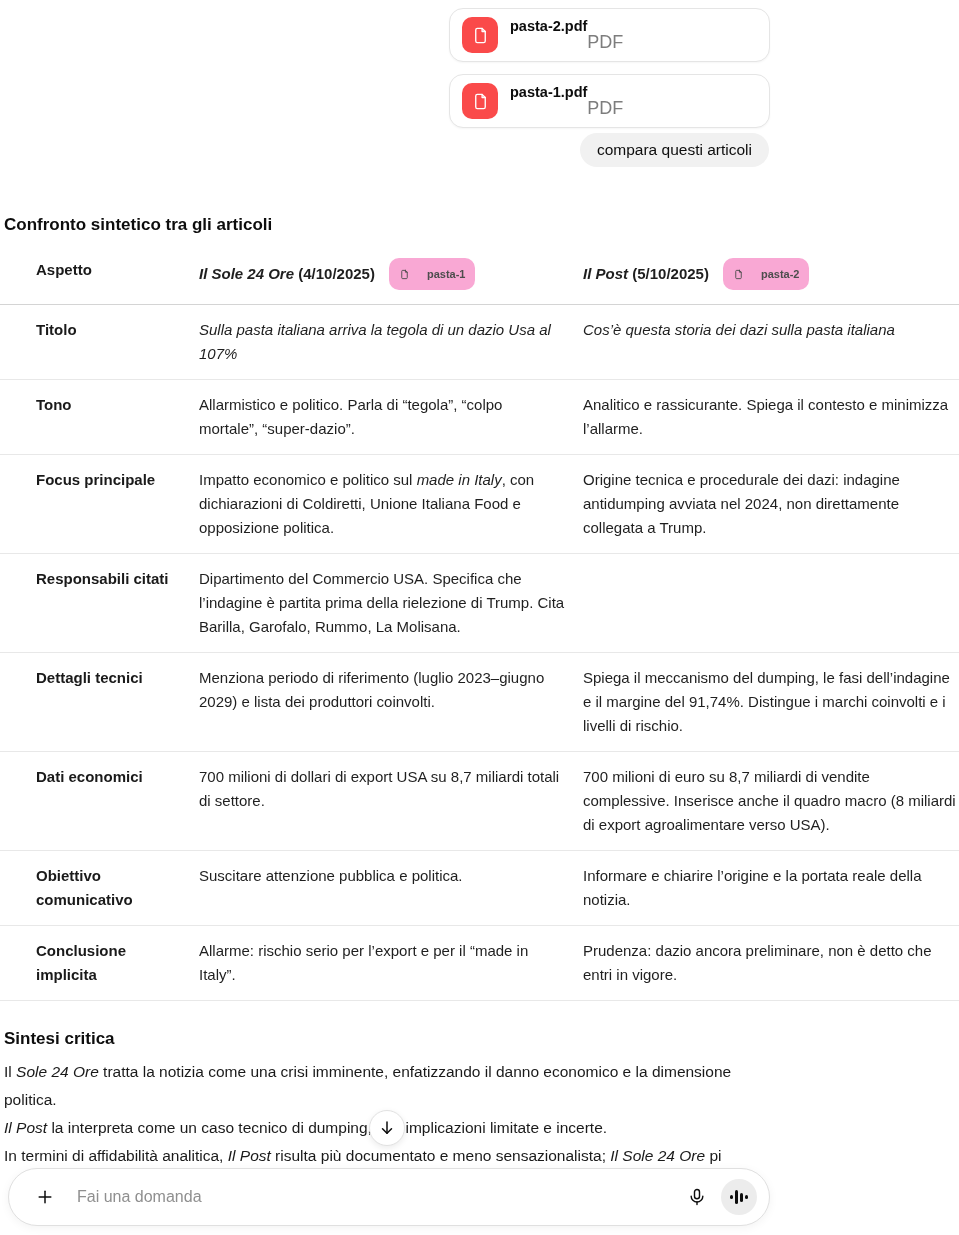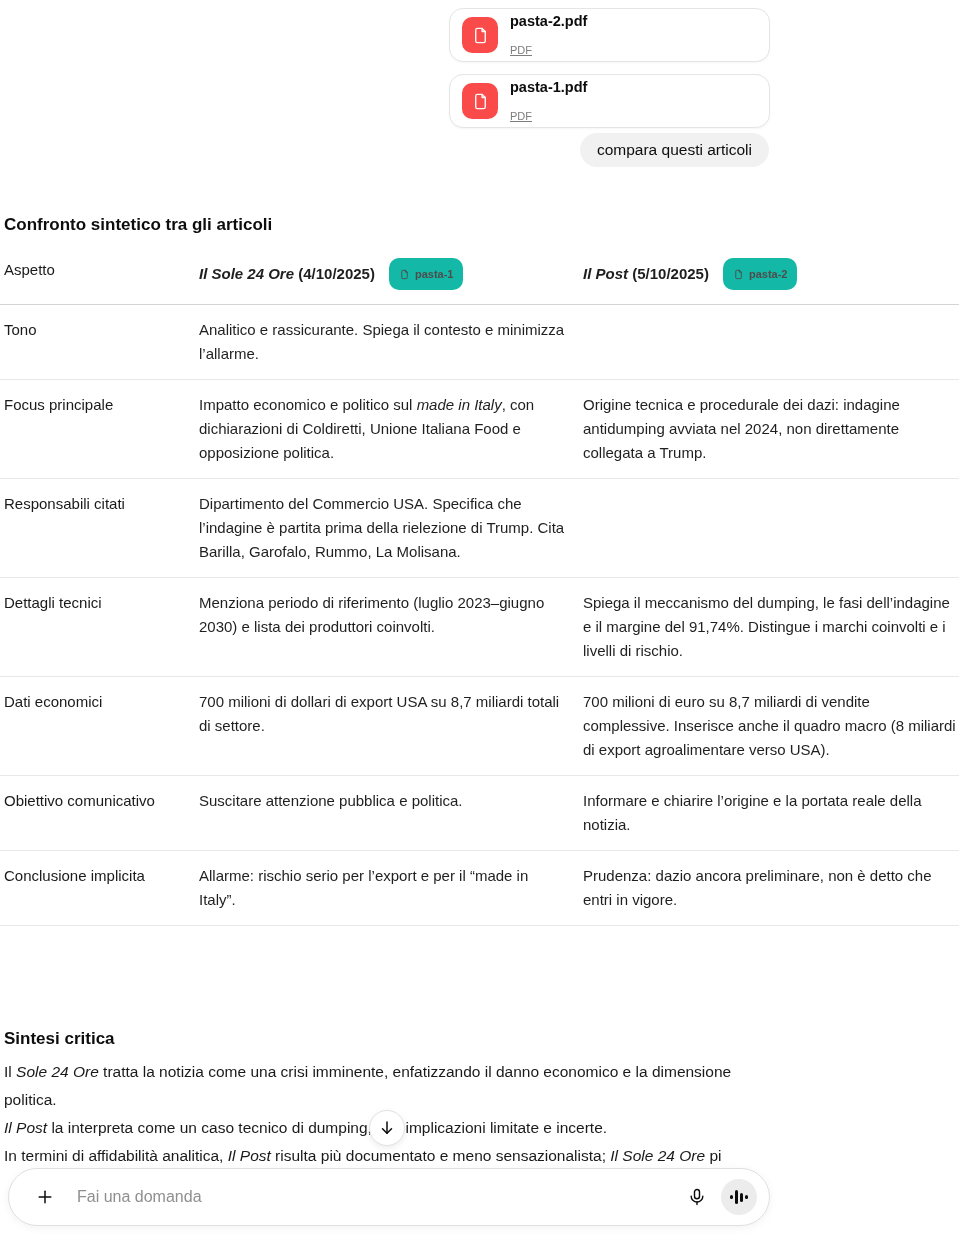"pasta-2.pdf" .pdf-meta { flex-direction: column -> row }
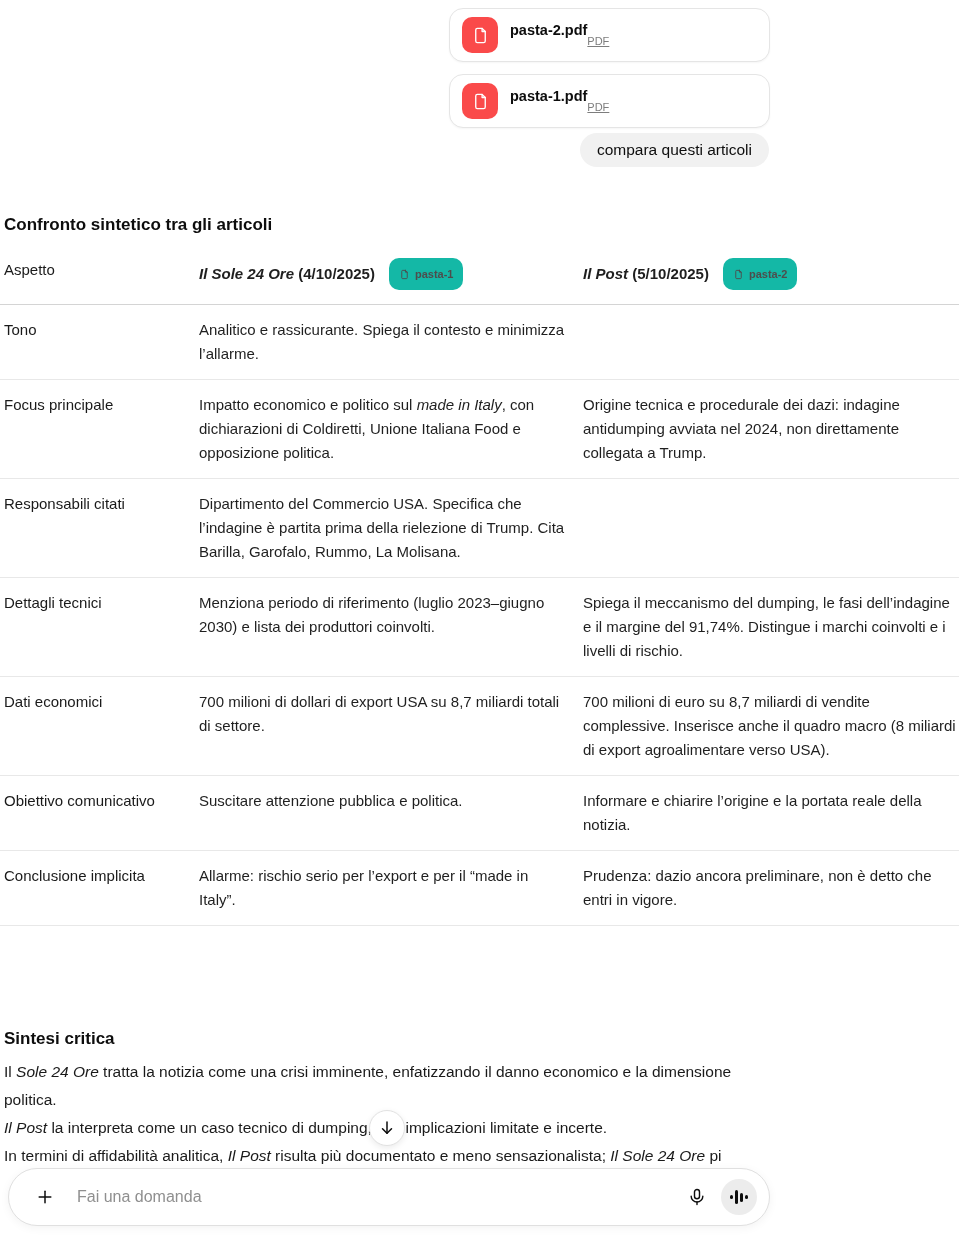"PDF" .pdf-type { font-size: 11px -> 18px; text-decoration: underline -> none }
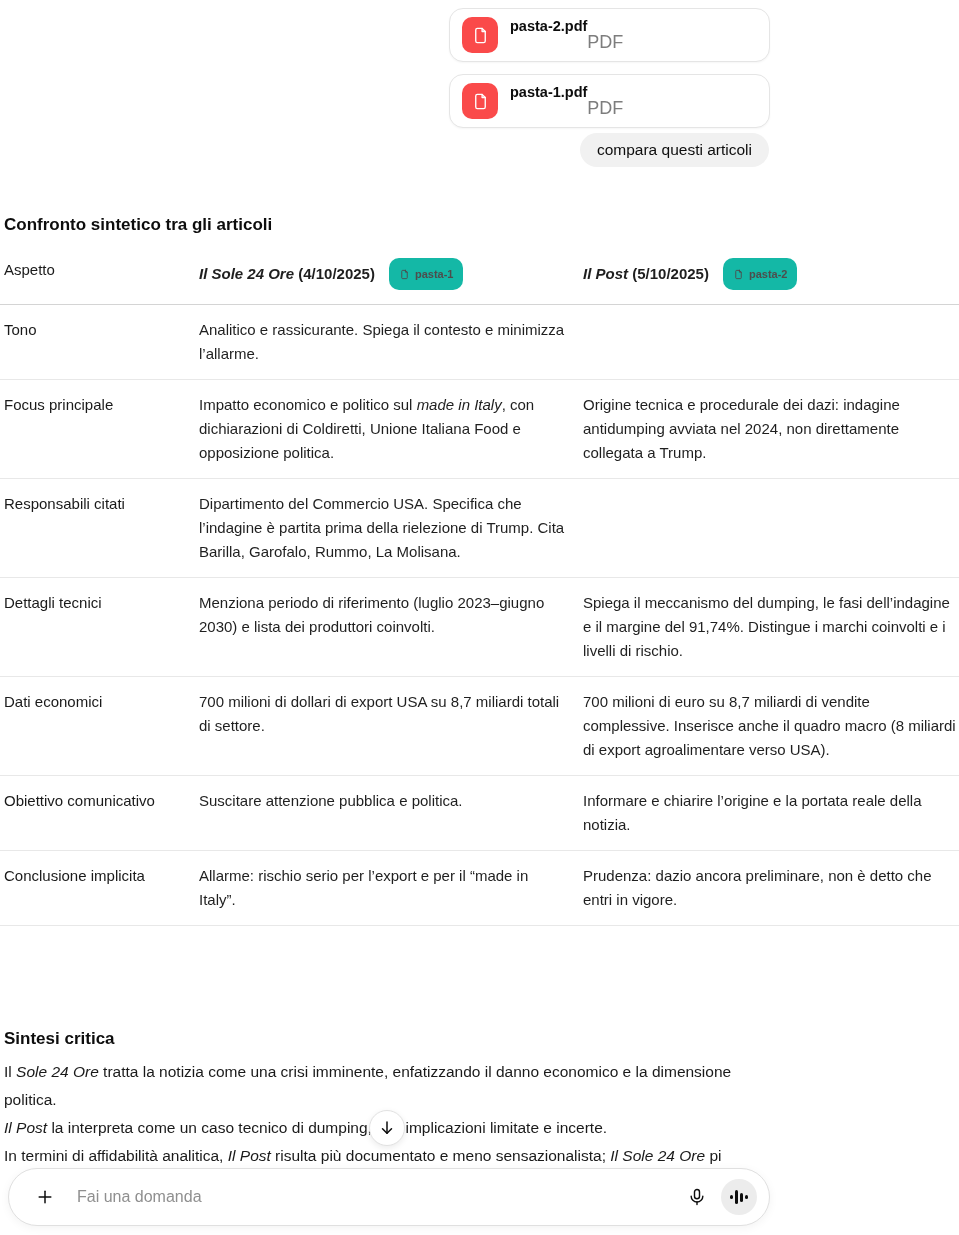"Aspetto" .c-label { font-weight: 400 -> 700; margin-left: none -> 32px }
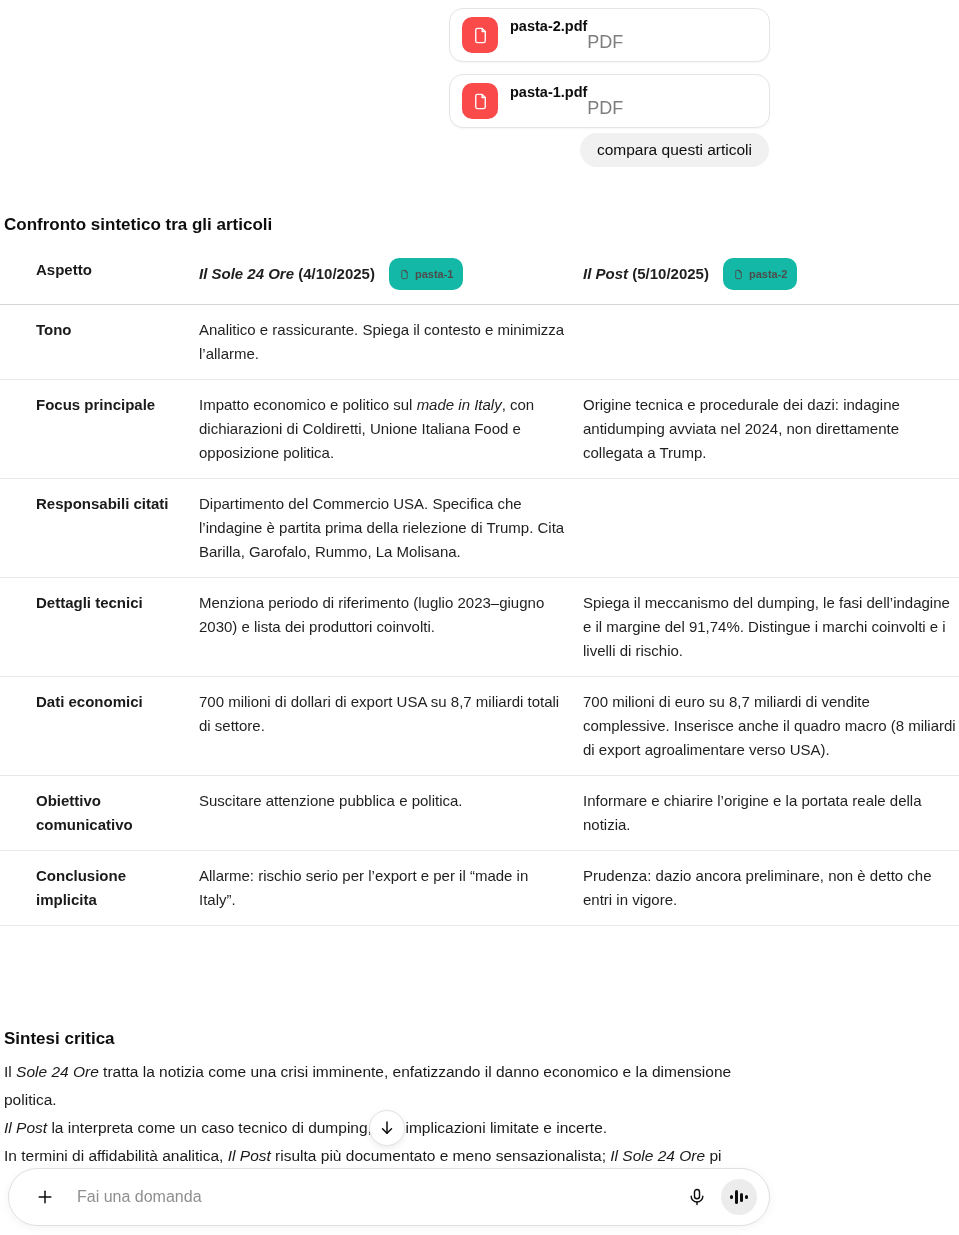"pasta-1" .badge { background: #14b8a6 -> #f9a8d4; gap: 5px -> 17px }
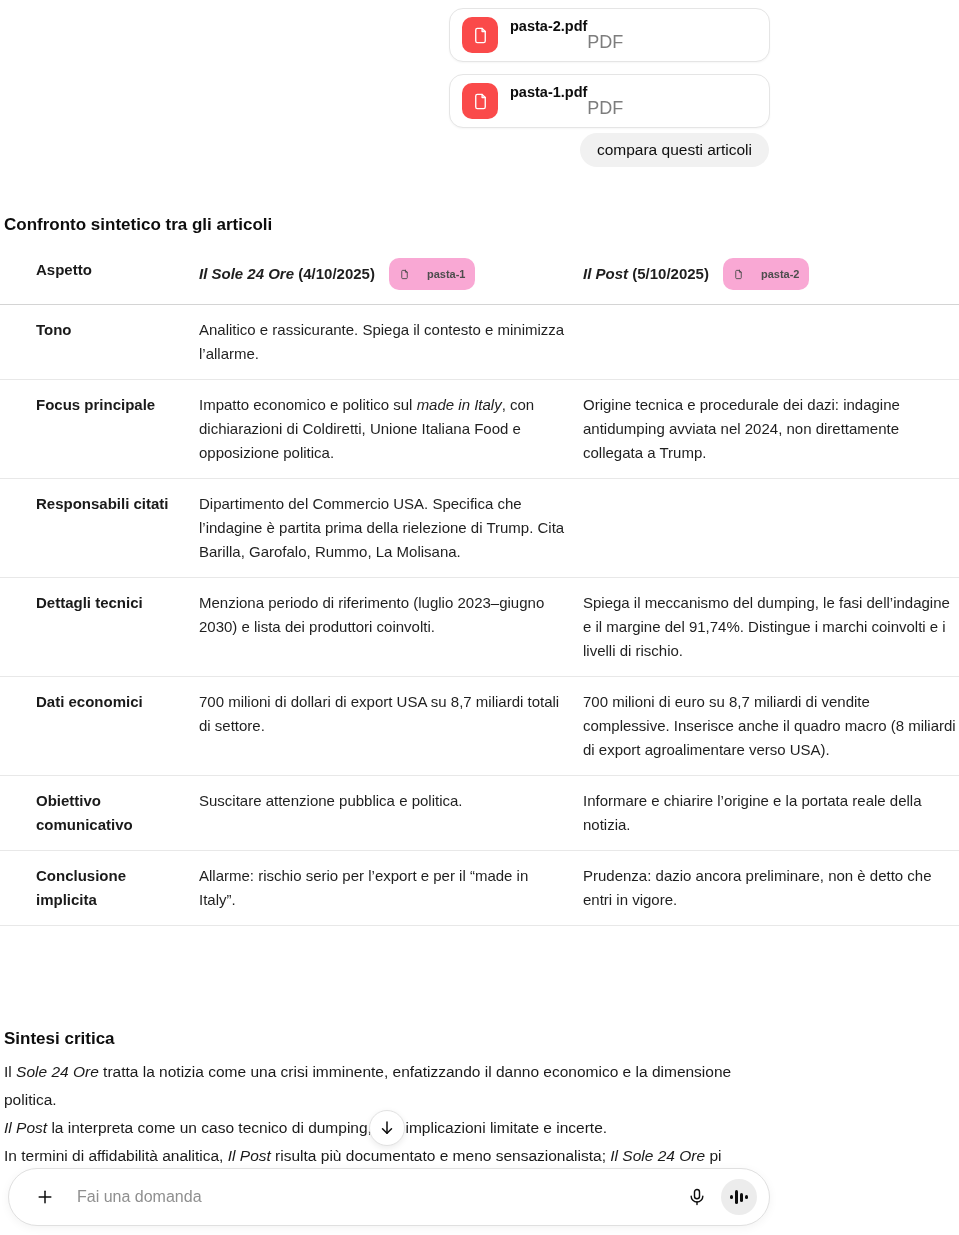"Titolo" div.trow { html: none -> <div> <div>Titolo</div> <div><span>Sulla pasta italiana arriva la tegola di un dazio Usa al 107%</span></div> <div><span>Cos’è questa storia dei dazi sulla pasta italiana</span></div> </div> }
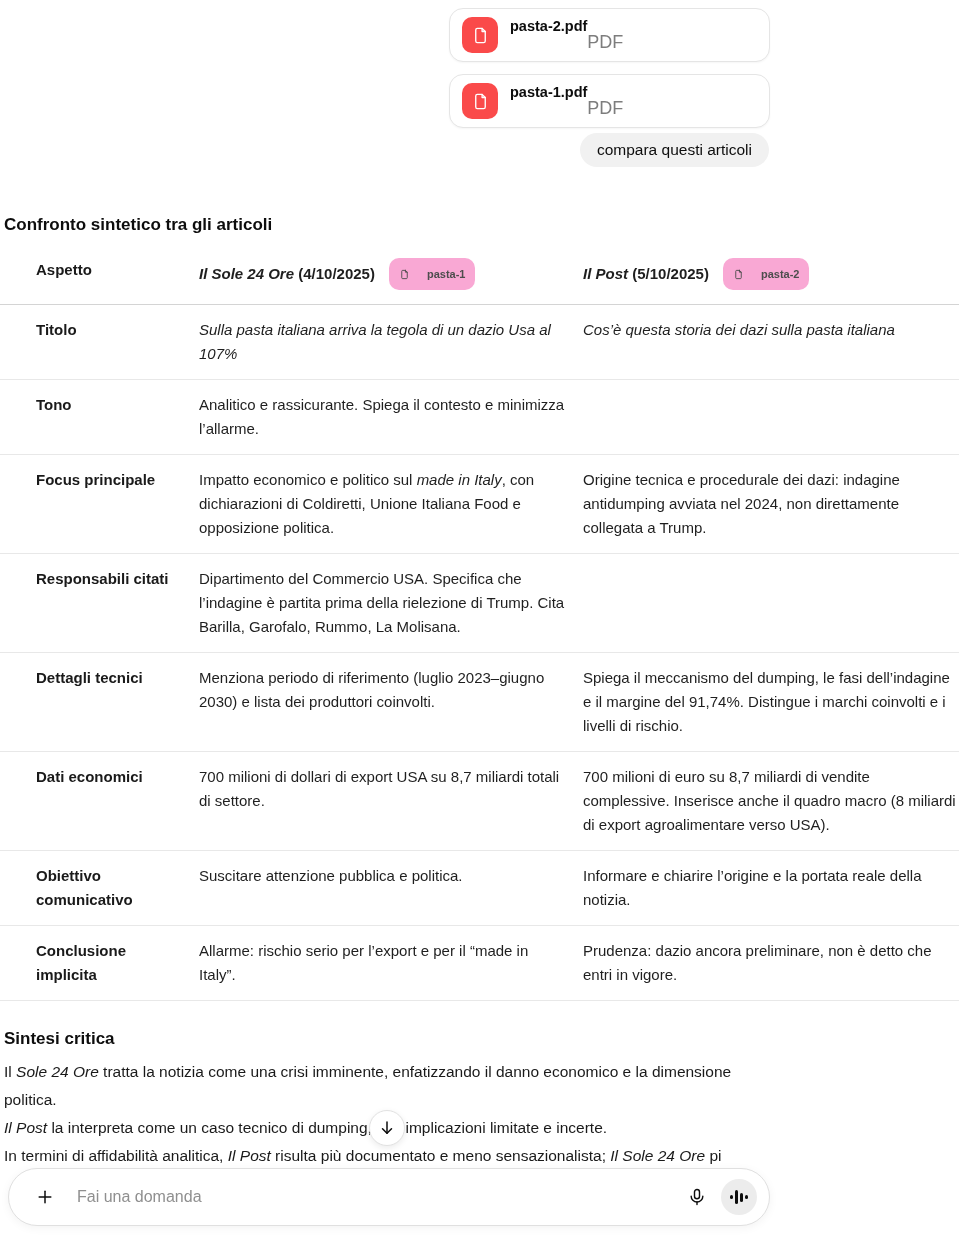"Allarmistico e politico. Parla di" div.c-one { html: none -> <div>Allarmistico e politico. Parla di “tegola”, “colpo mortale”, “super-dazio”.</div> }
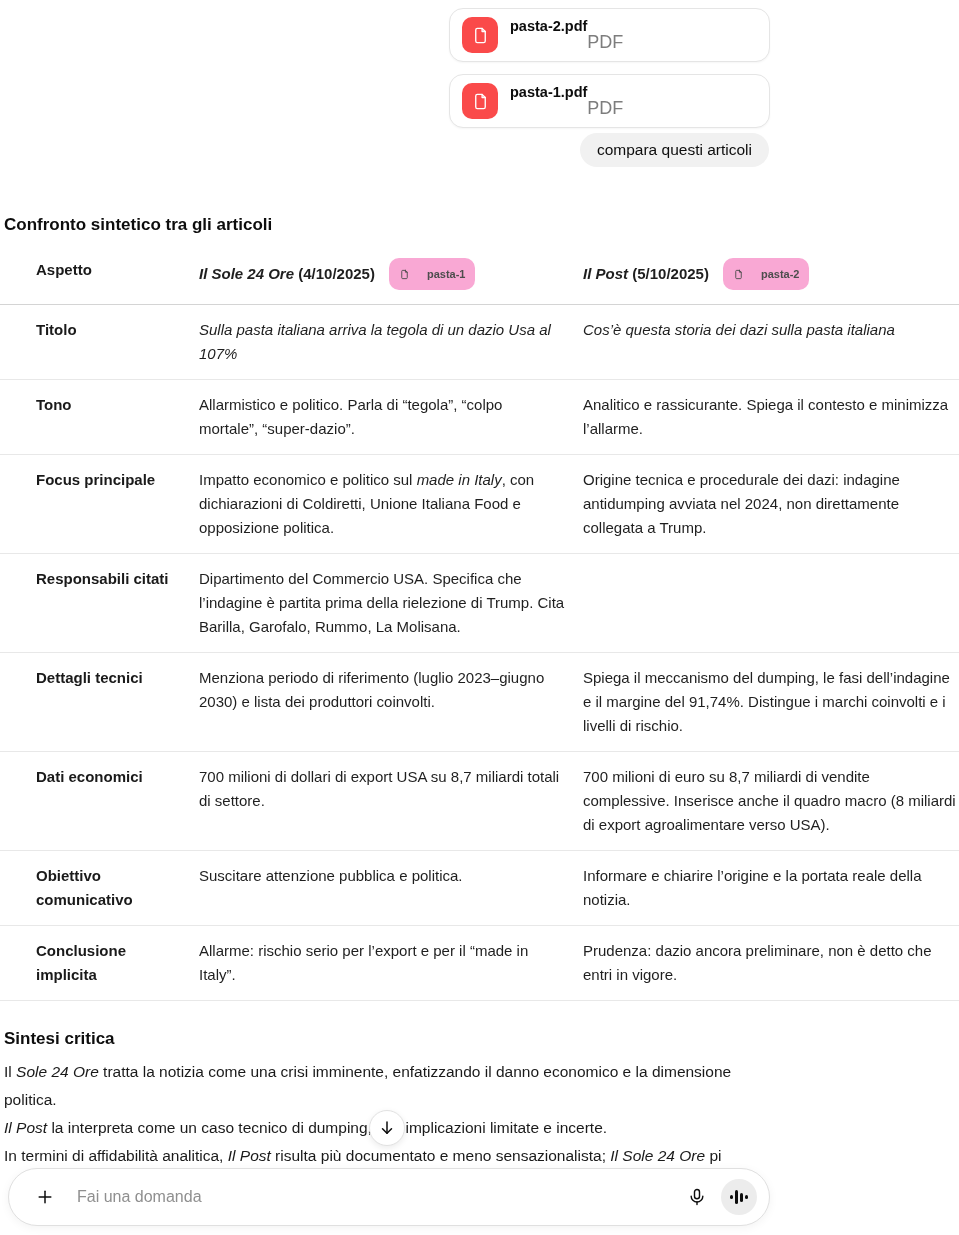"Menziona periodo di riferimento (luglio" div.c-one { text: 2030 -> 2029 }
